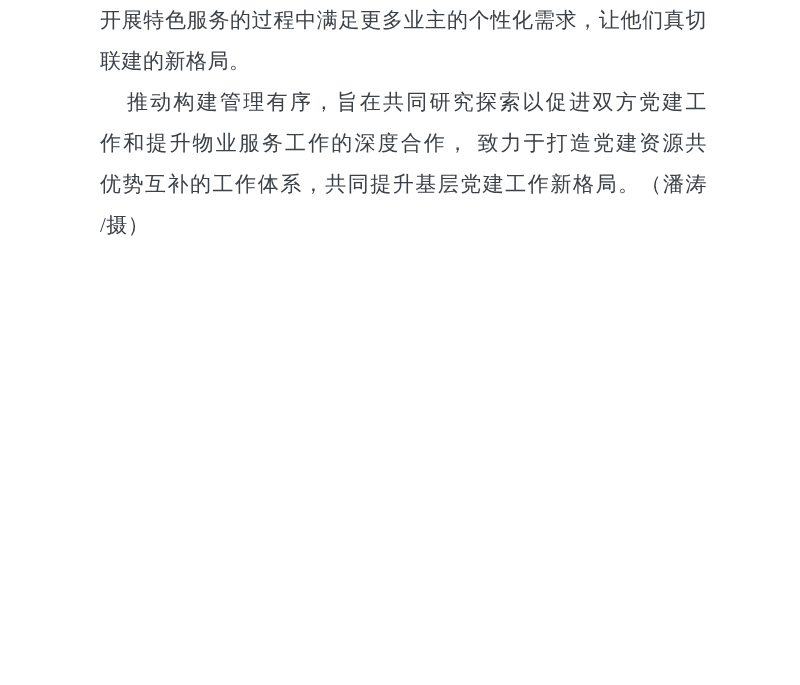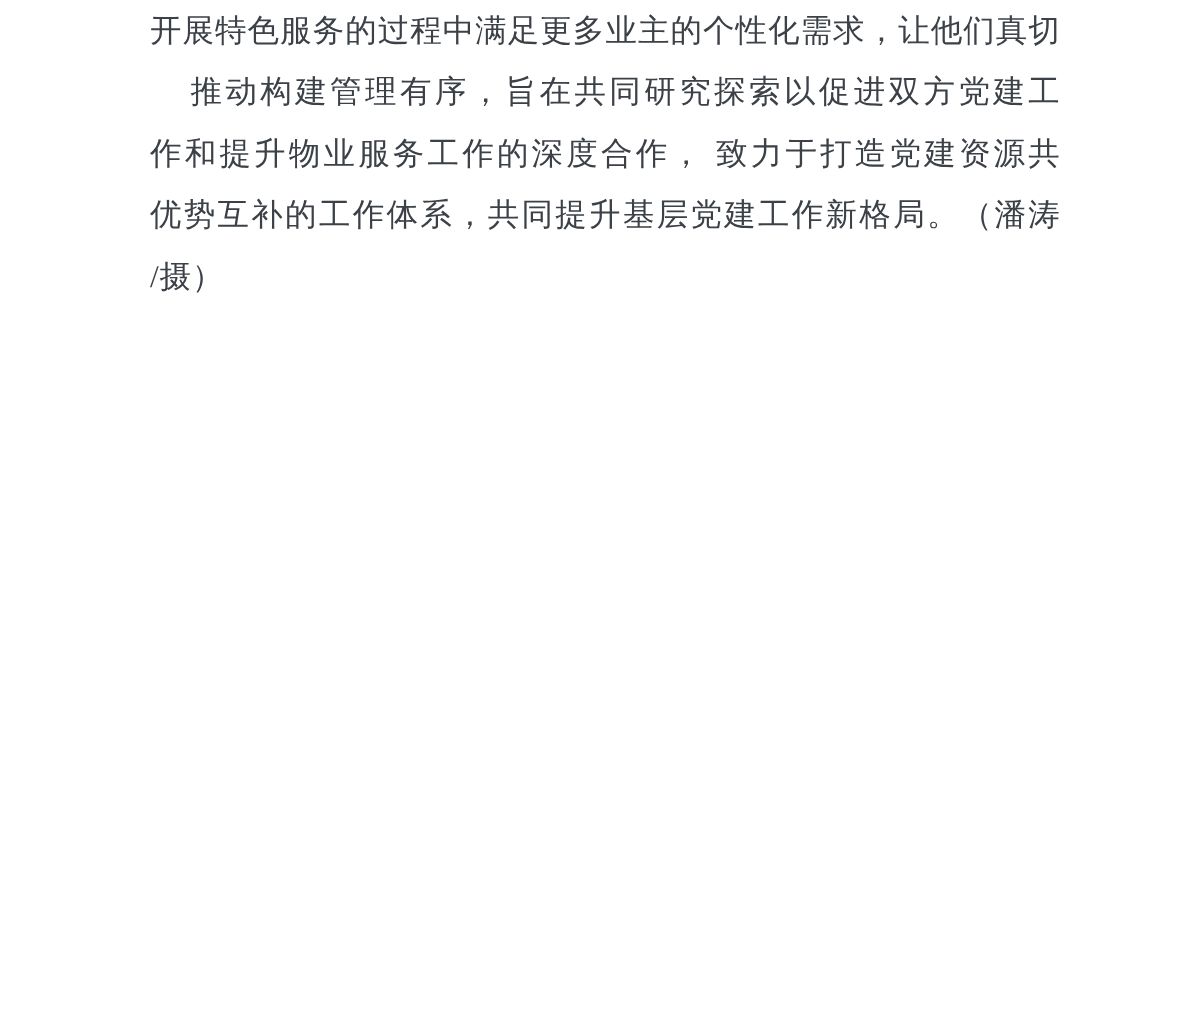"联建的新格局。" div.line { html: none -> <div>联建的新格局。</div> }
